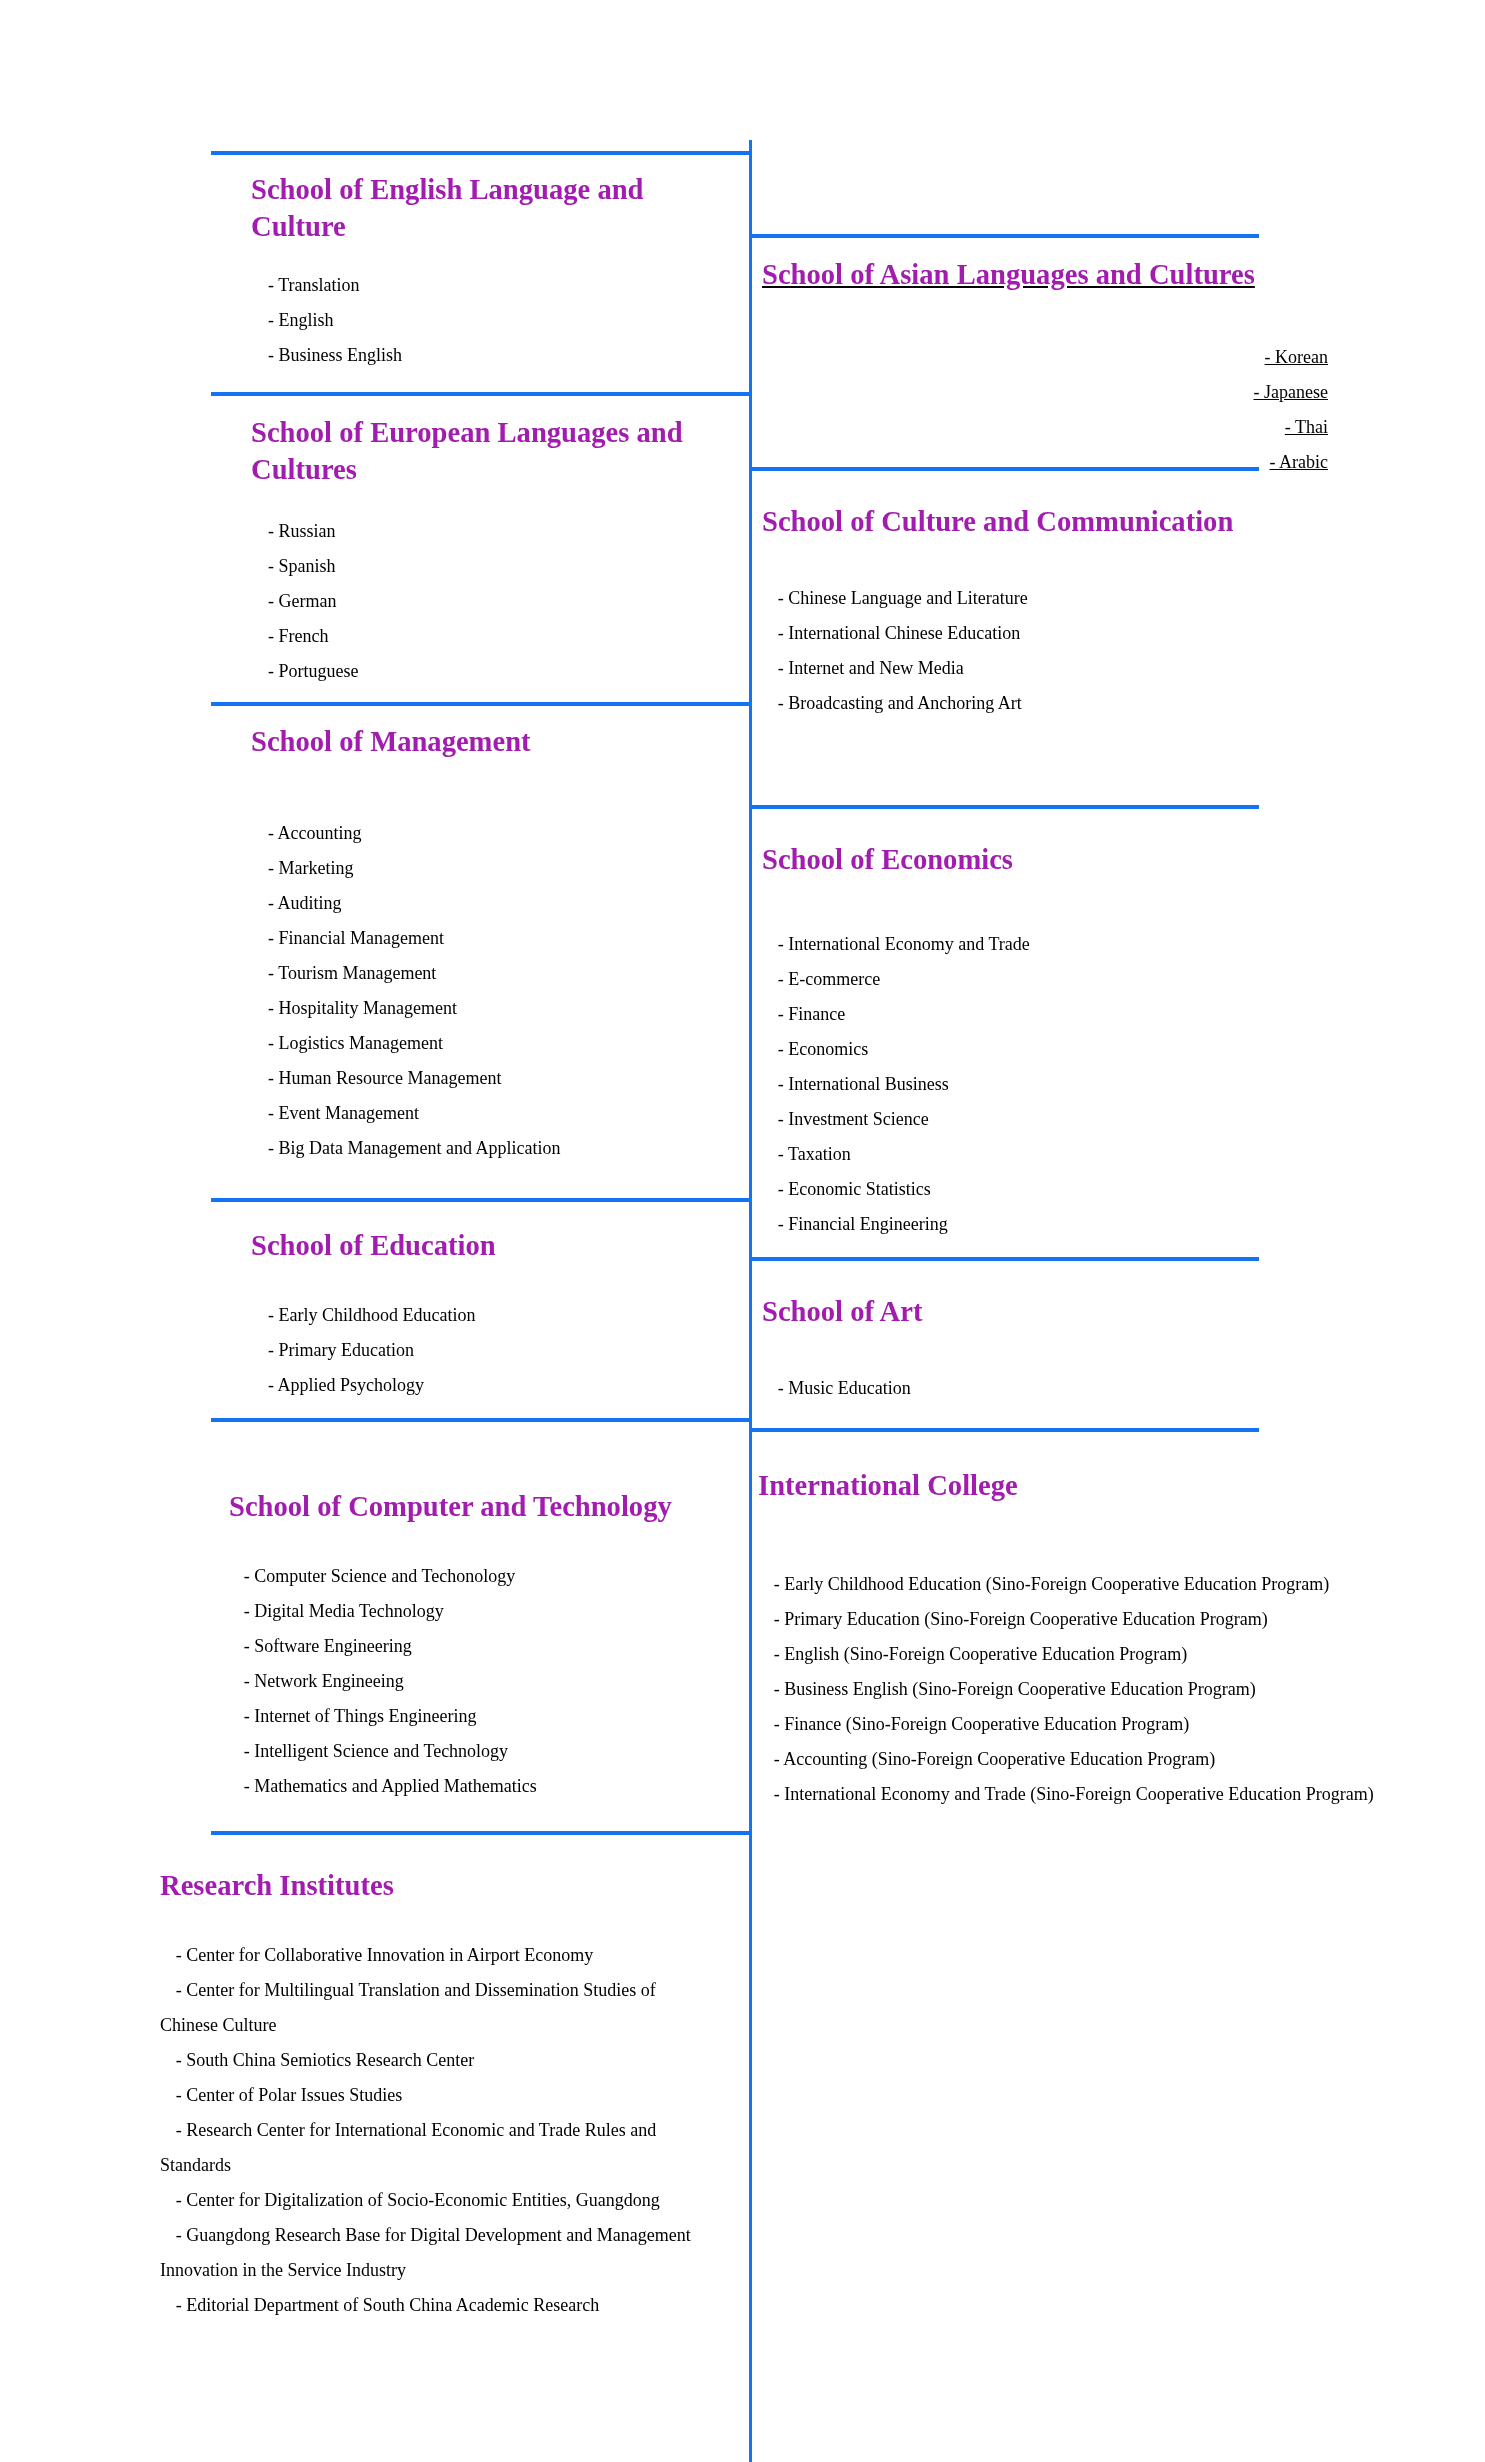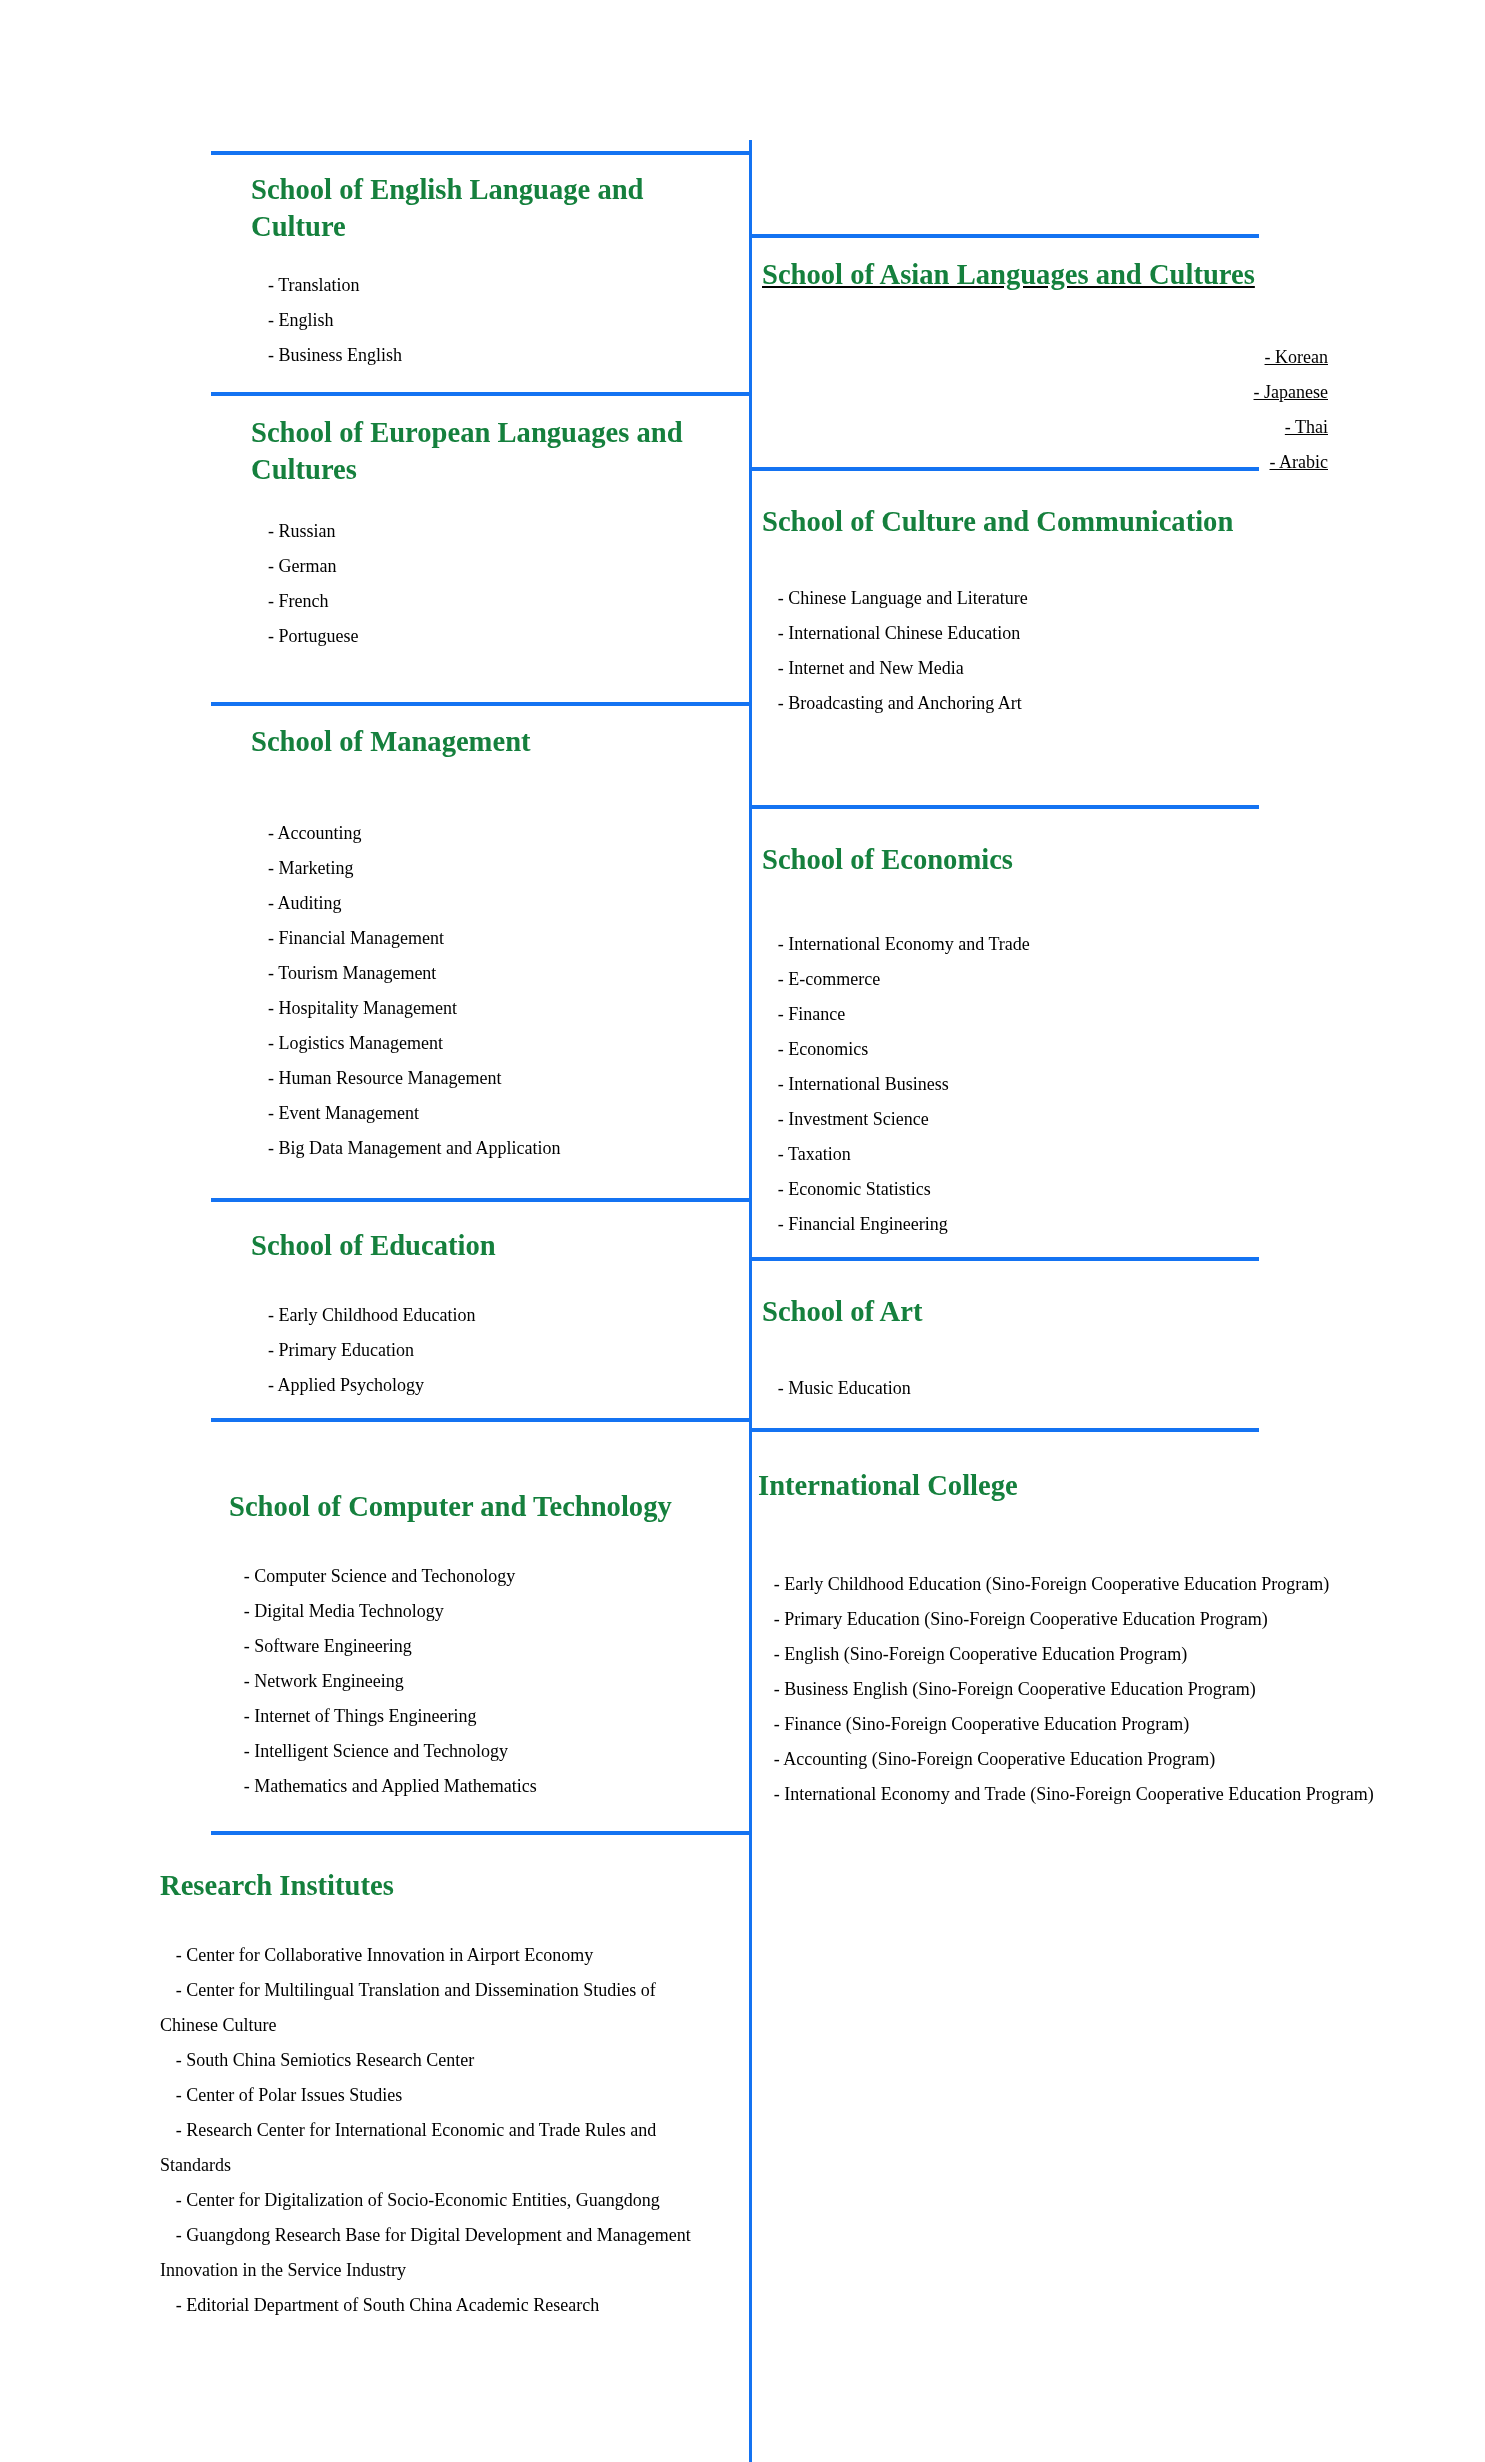"School of English Language and" section h2 { color: #15803d -> #a21caf }
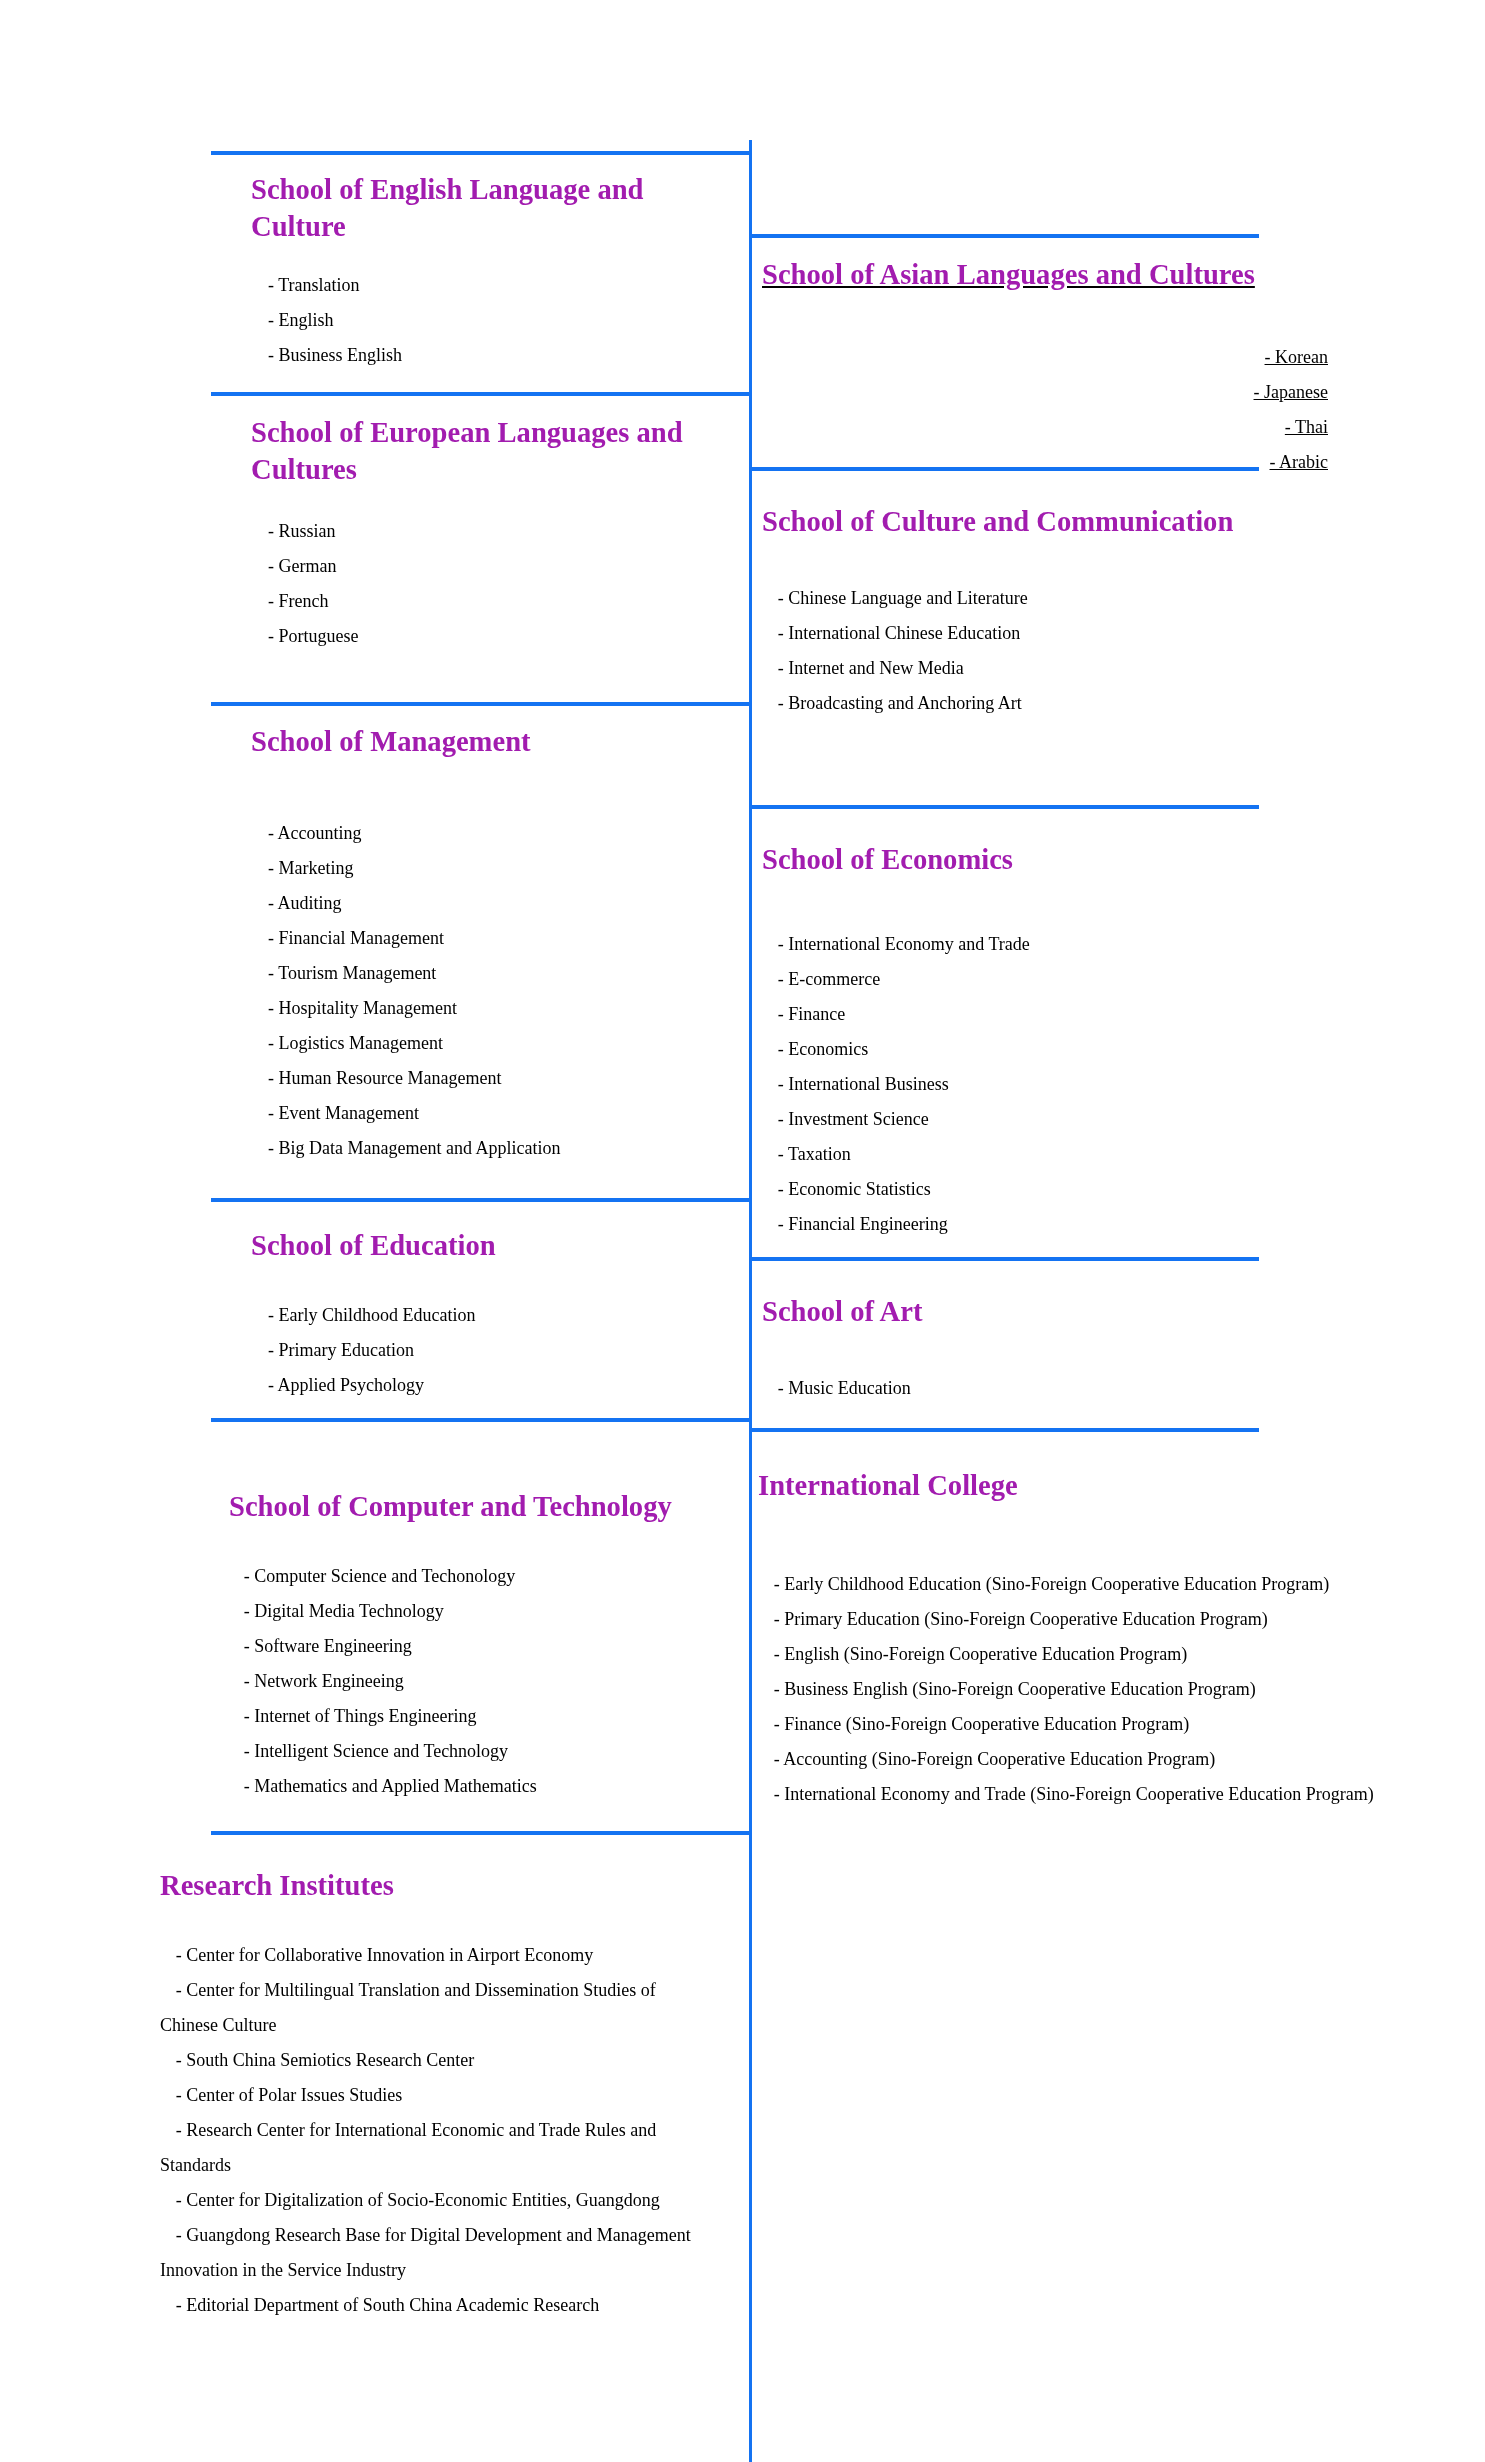"- Spanish" div.item { html: none -> <div>- Spanish</div> }
